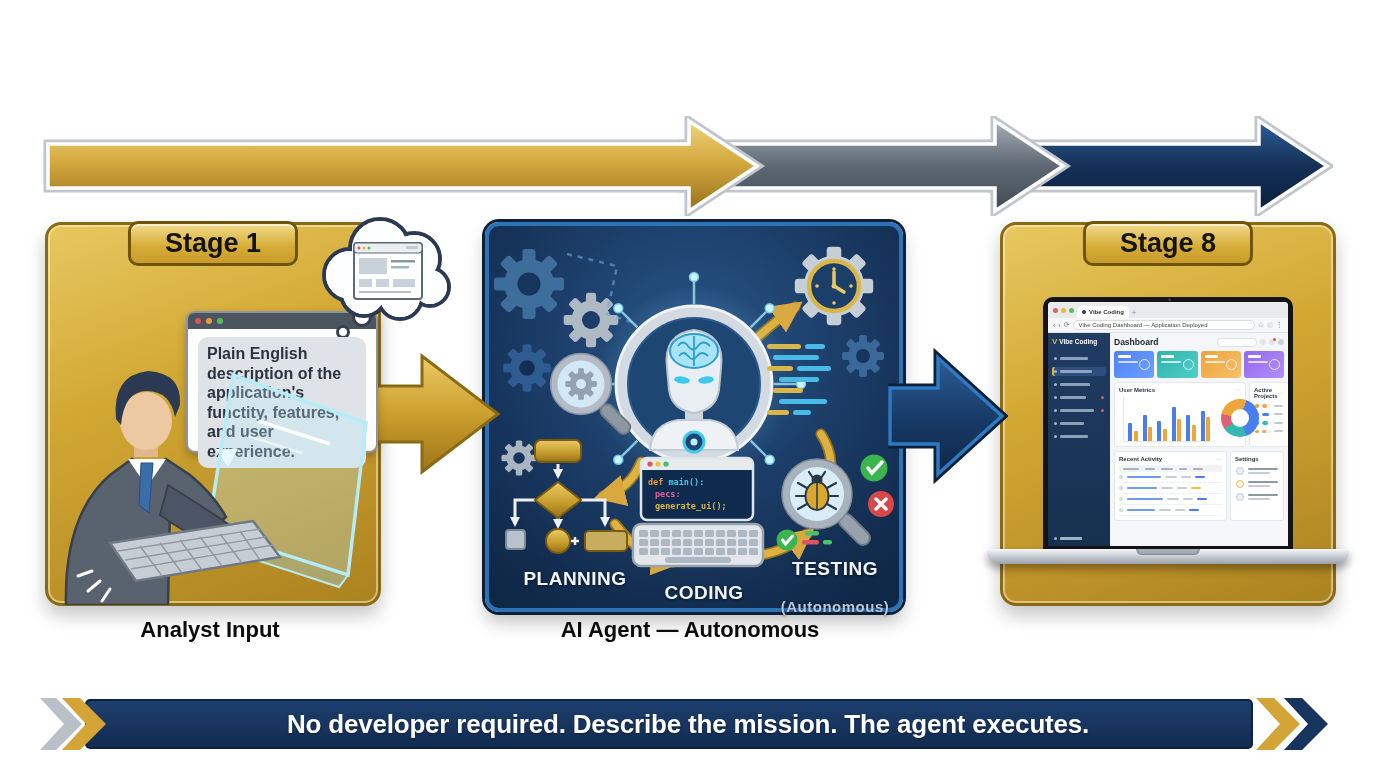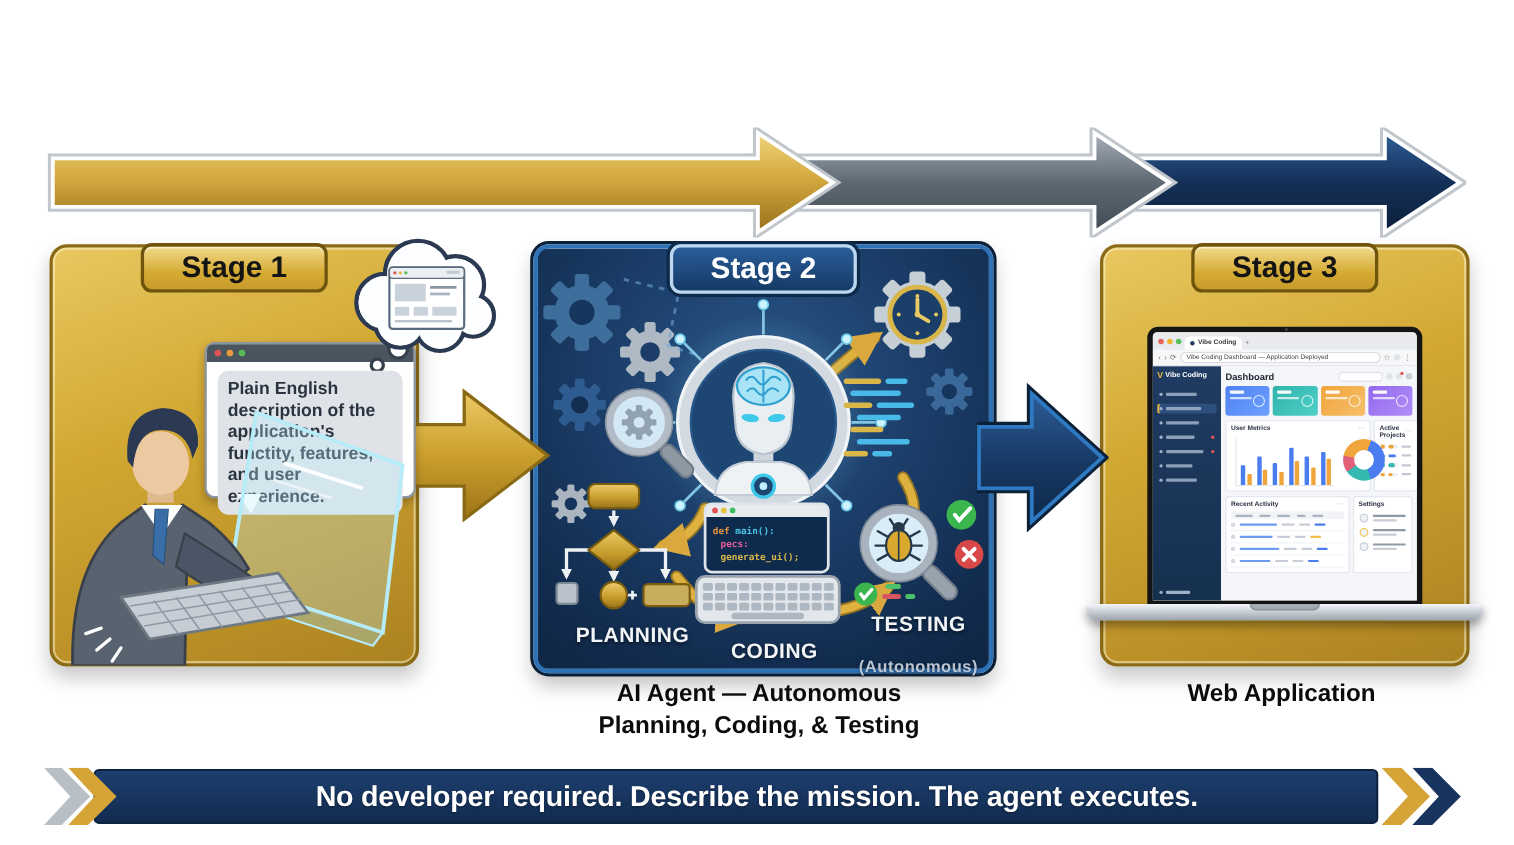"Stage 2" div.tab { html: <div> <span>Stage 2</span> </div> -> none }
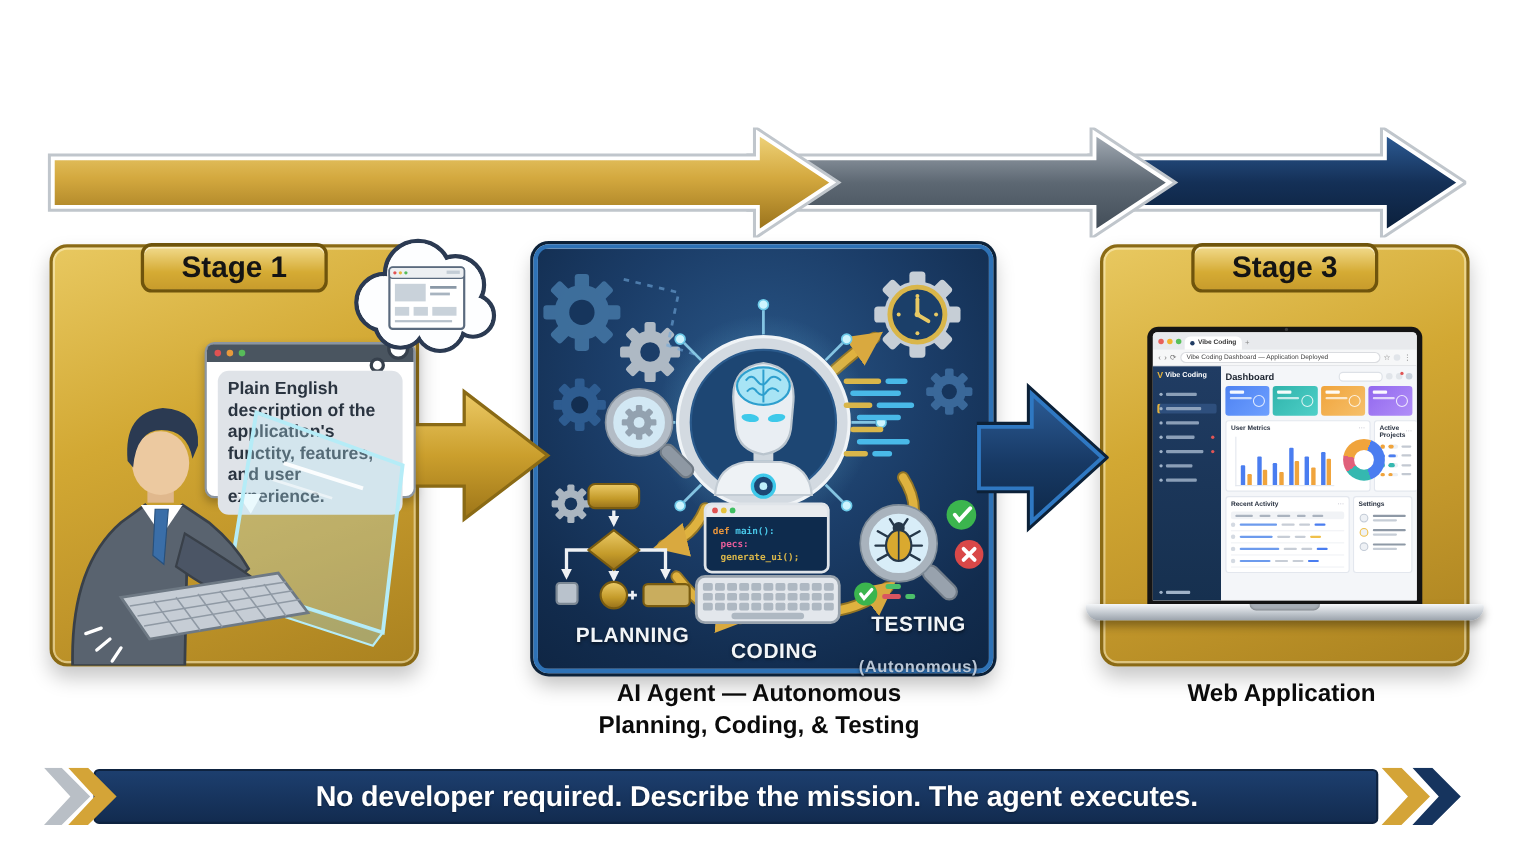"Stage 3" span { text: 3 -> 8 }
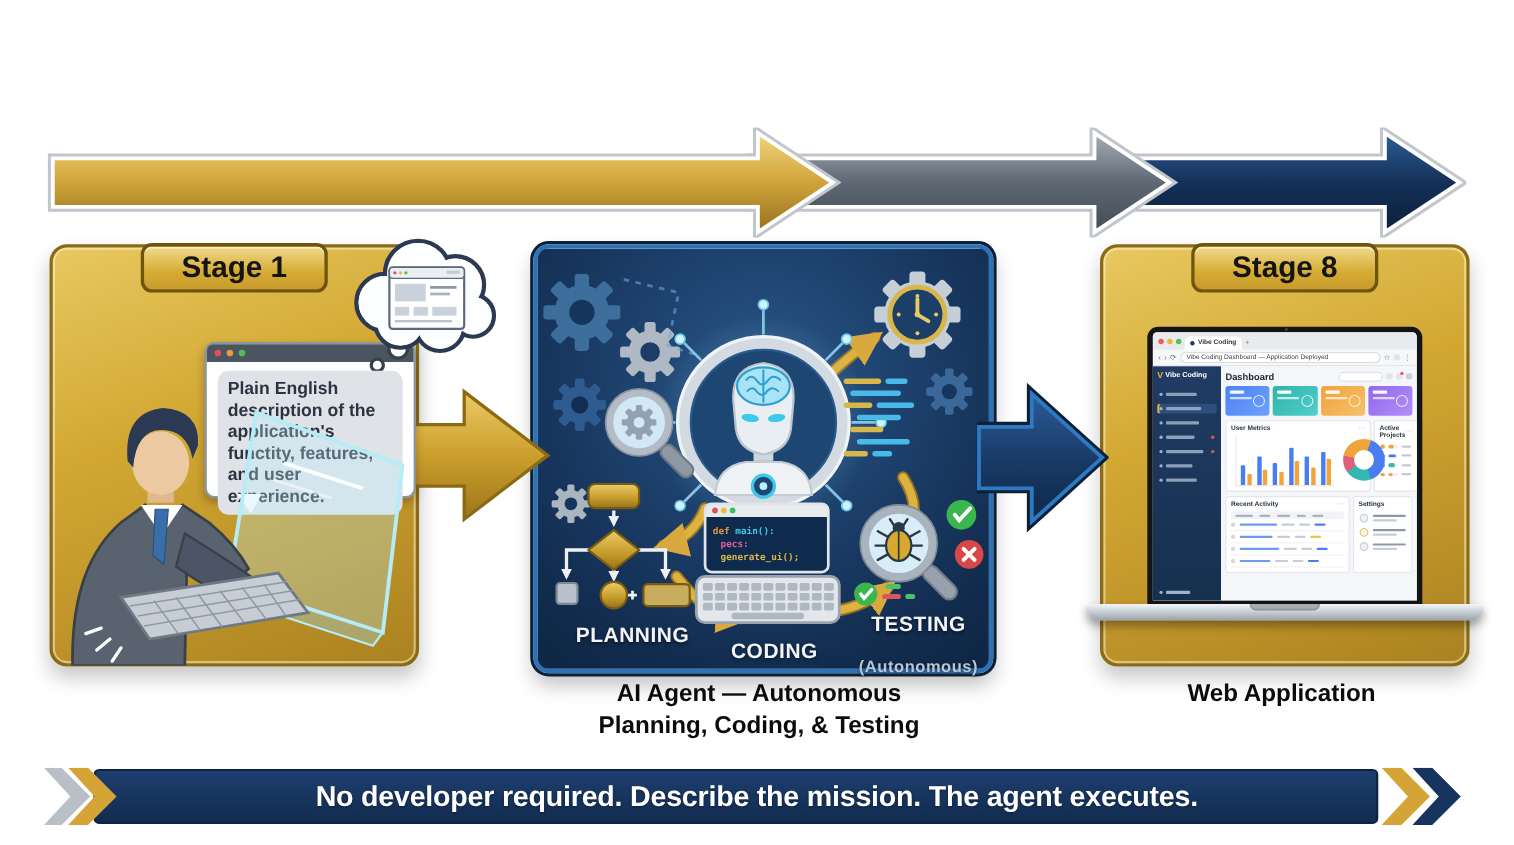"Analyst Input" div { html: none -> <div>Analyst Input</div> }
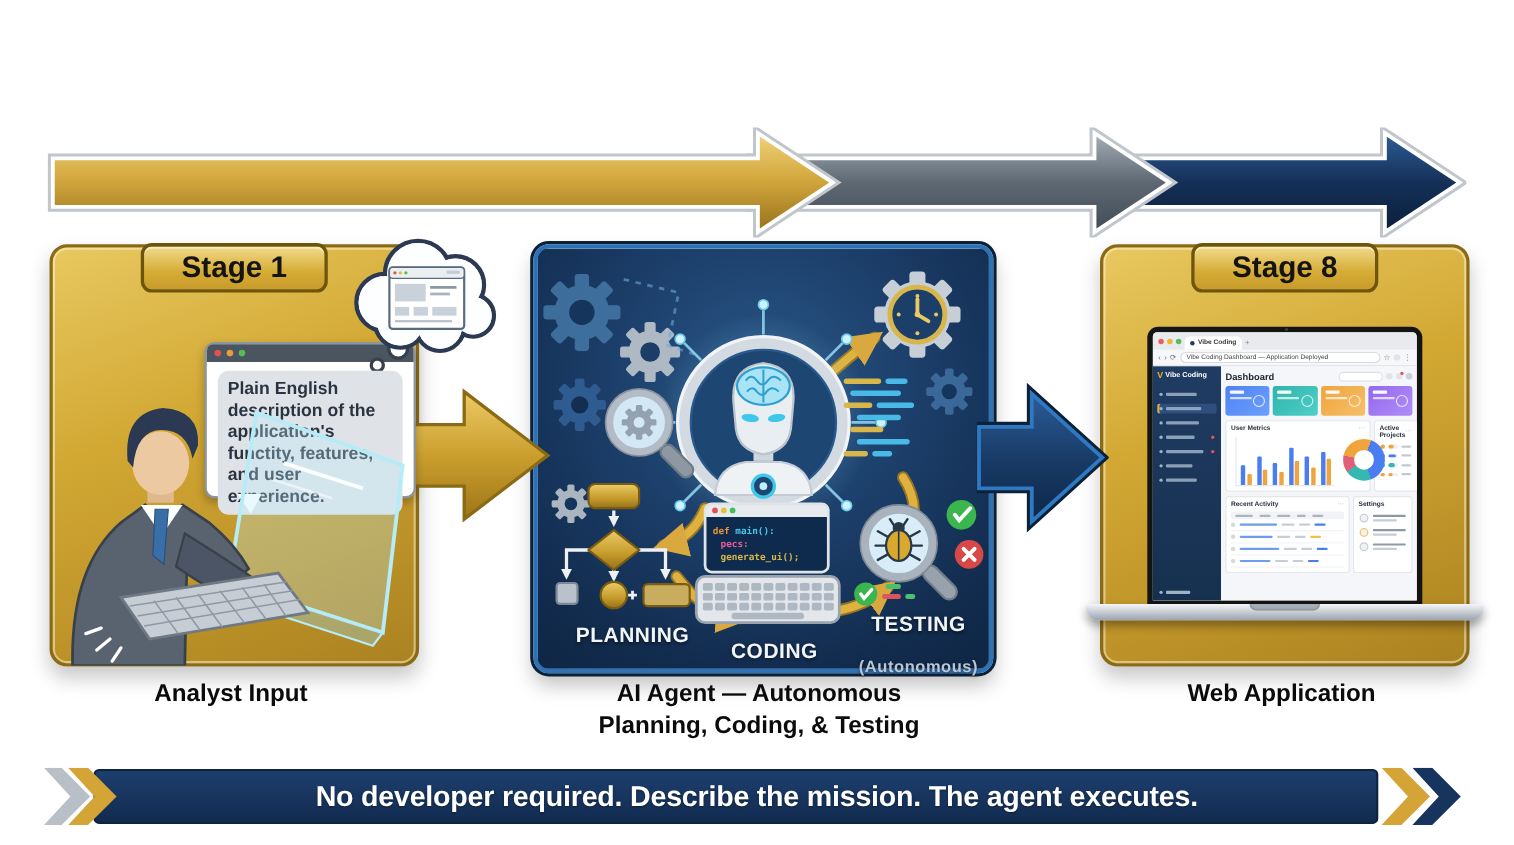"Web Application" div { html: <div>Web Application</div> -> none }
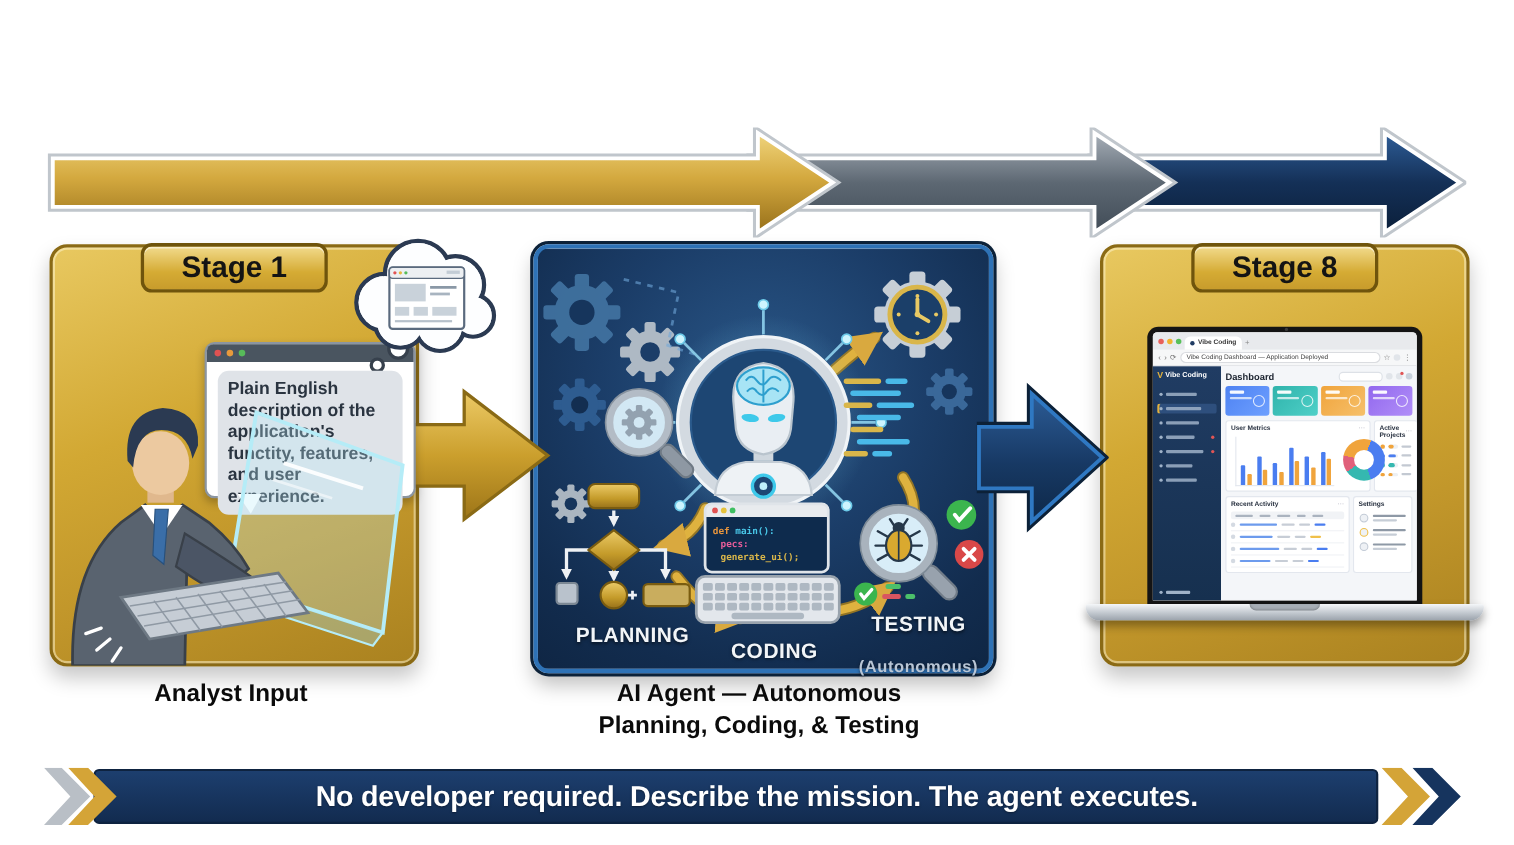"Planning, Coding, & Testing" div { html: <div>Planning, Coding, &amp; Testing</div> -> none }
